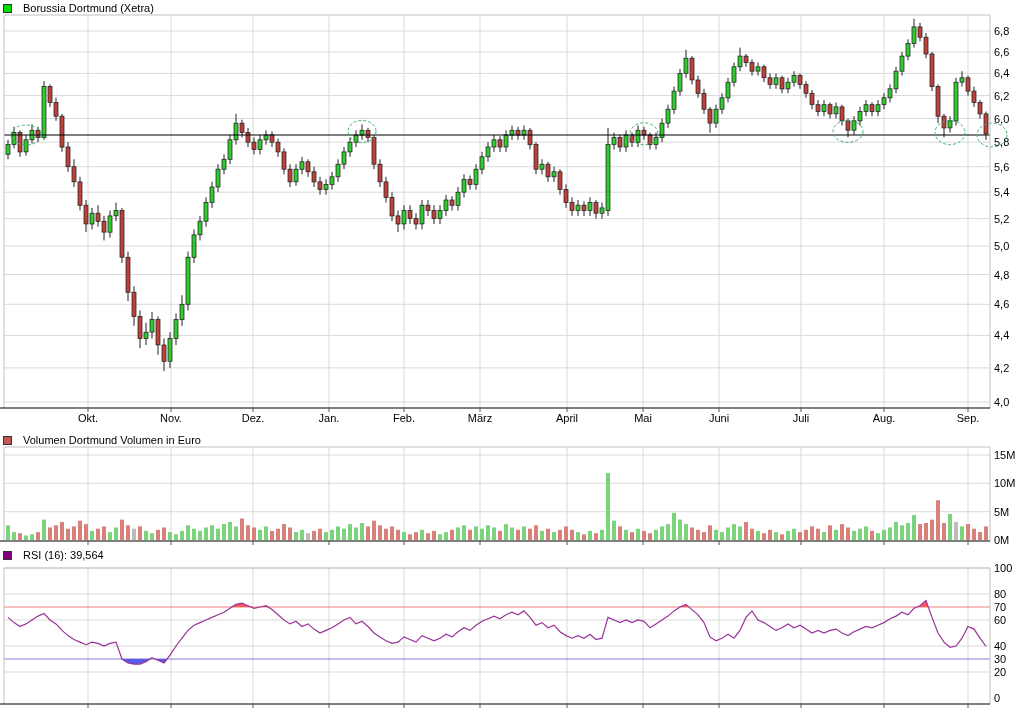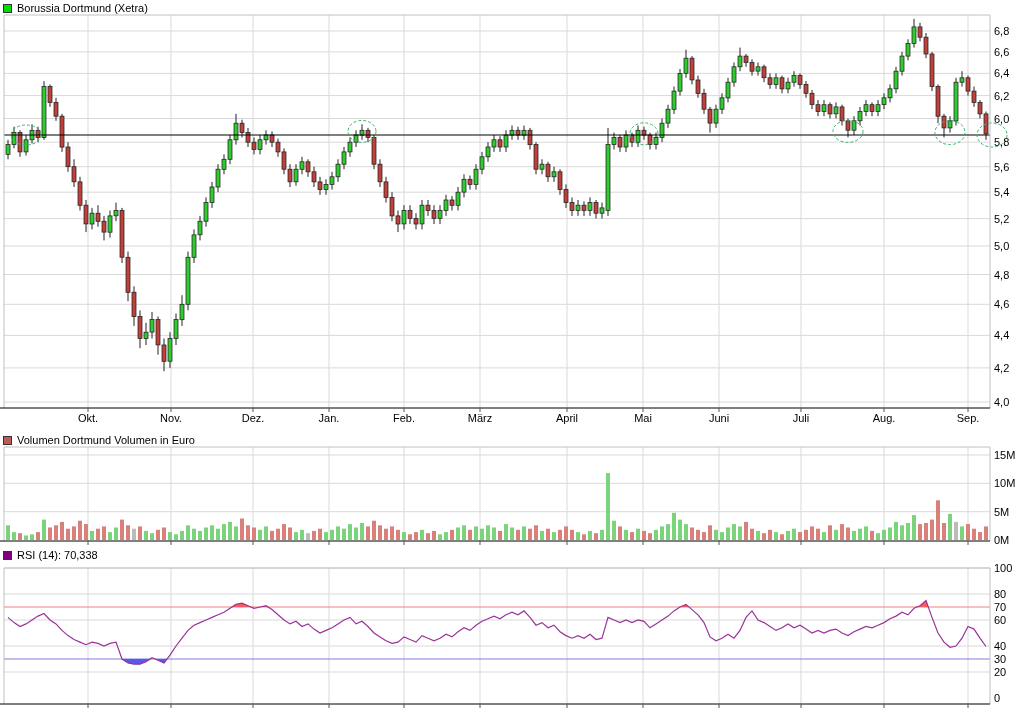"Borussia Dortmund (Xetra)" .legend { gap: 5px -> 11px }
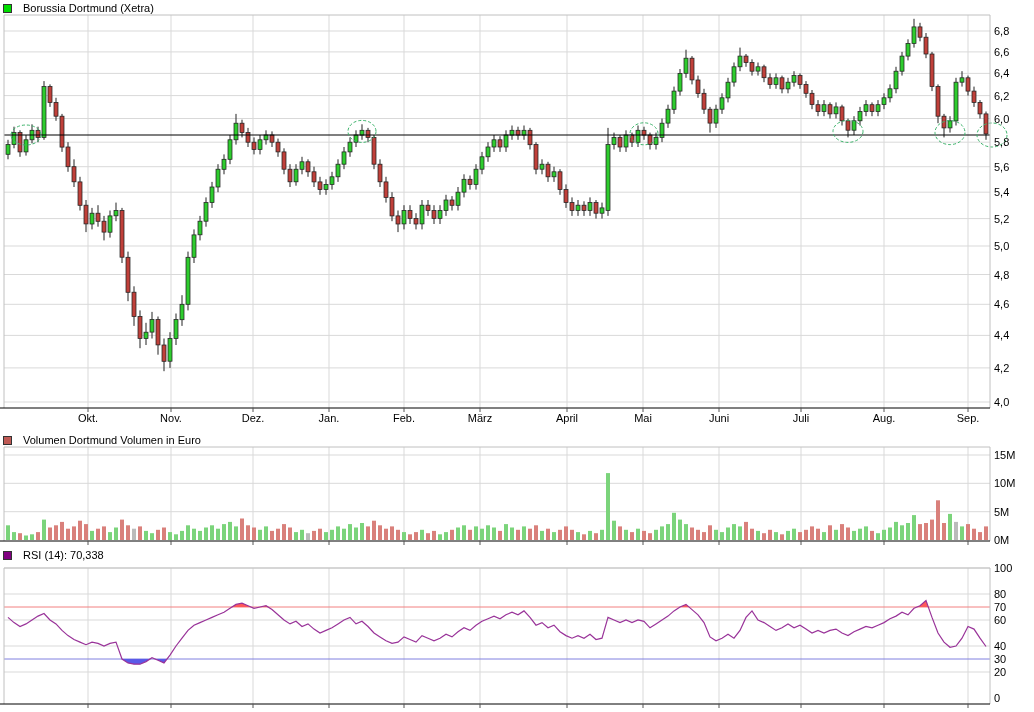"RSI (14): 70,338" span { text: 14): 70,338 -> 16): 39,564 }
